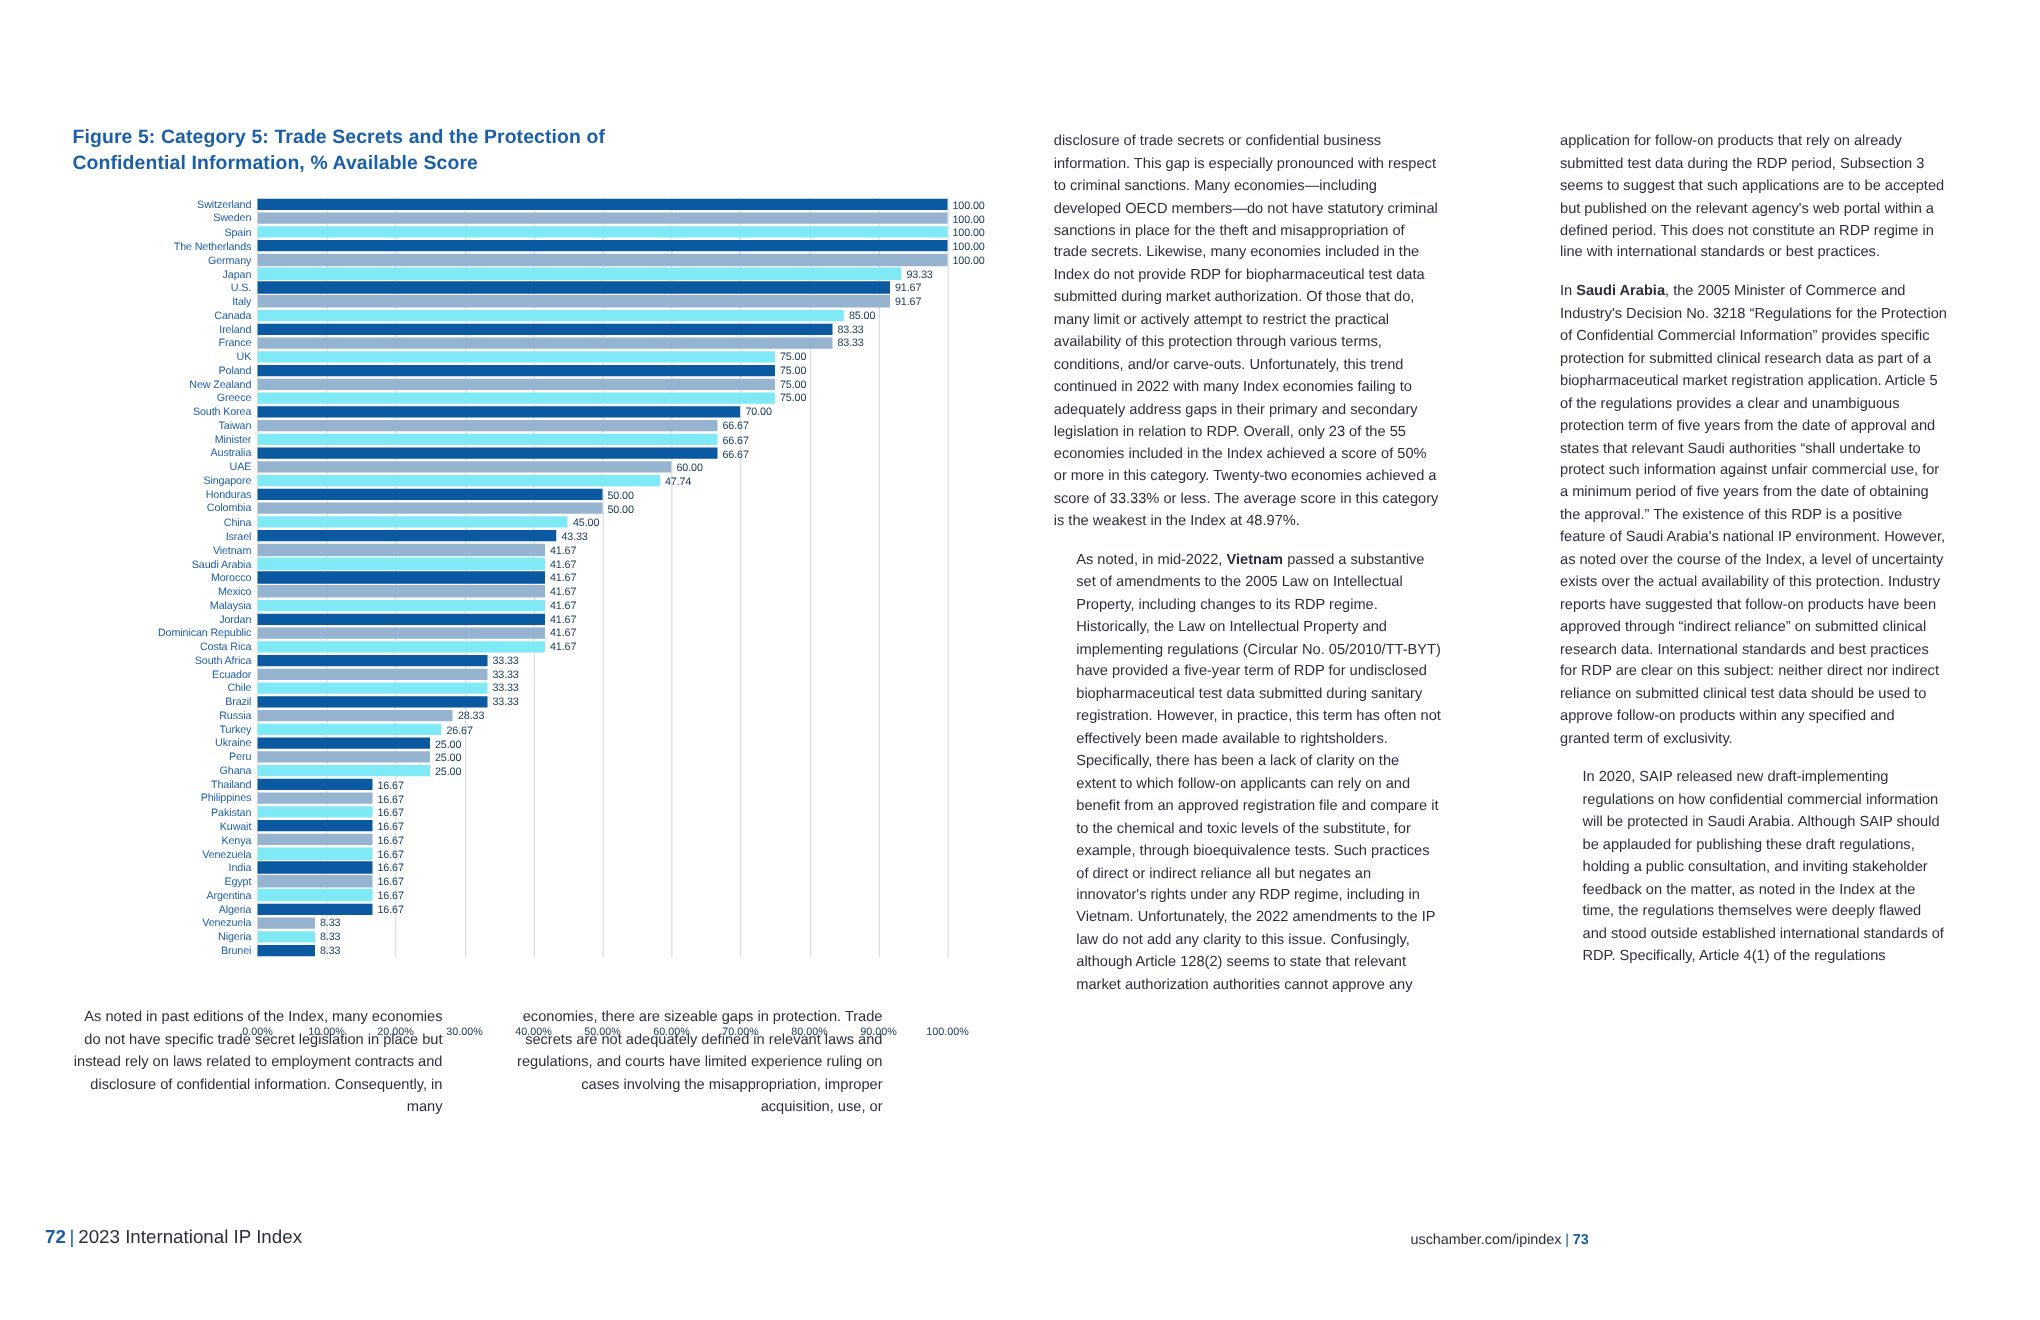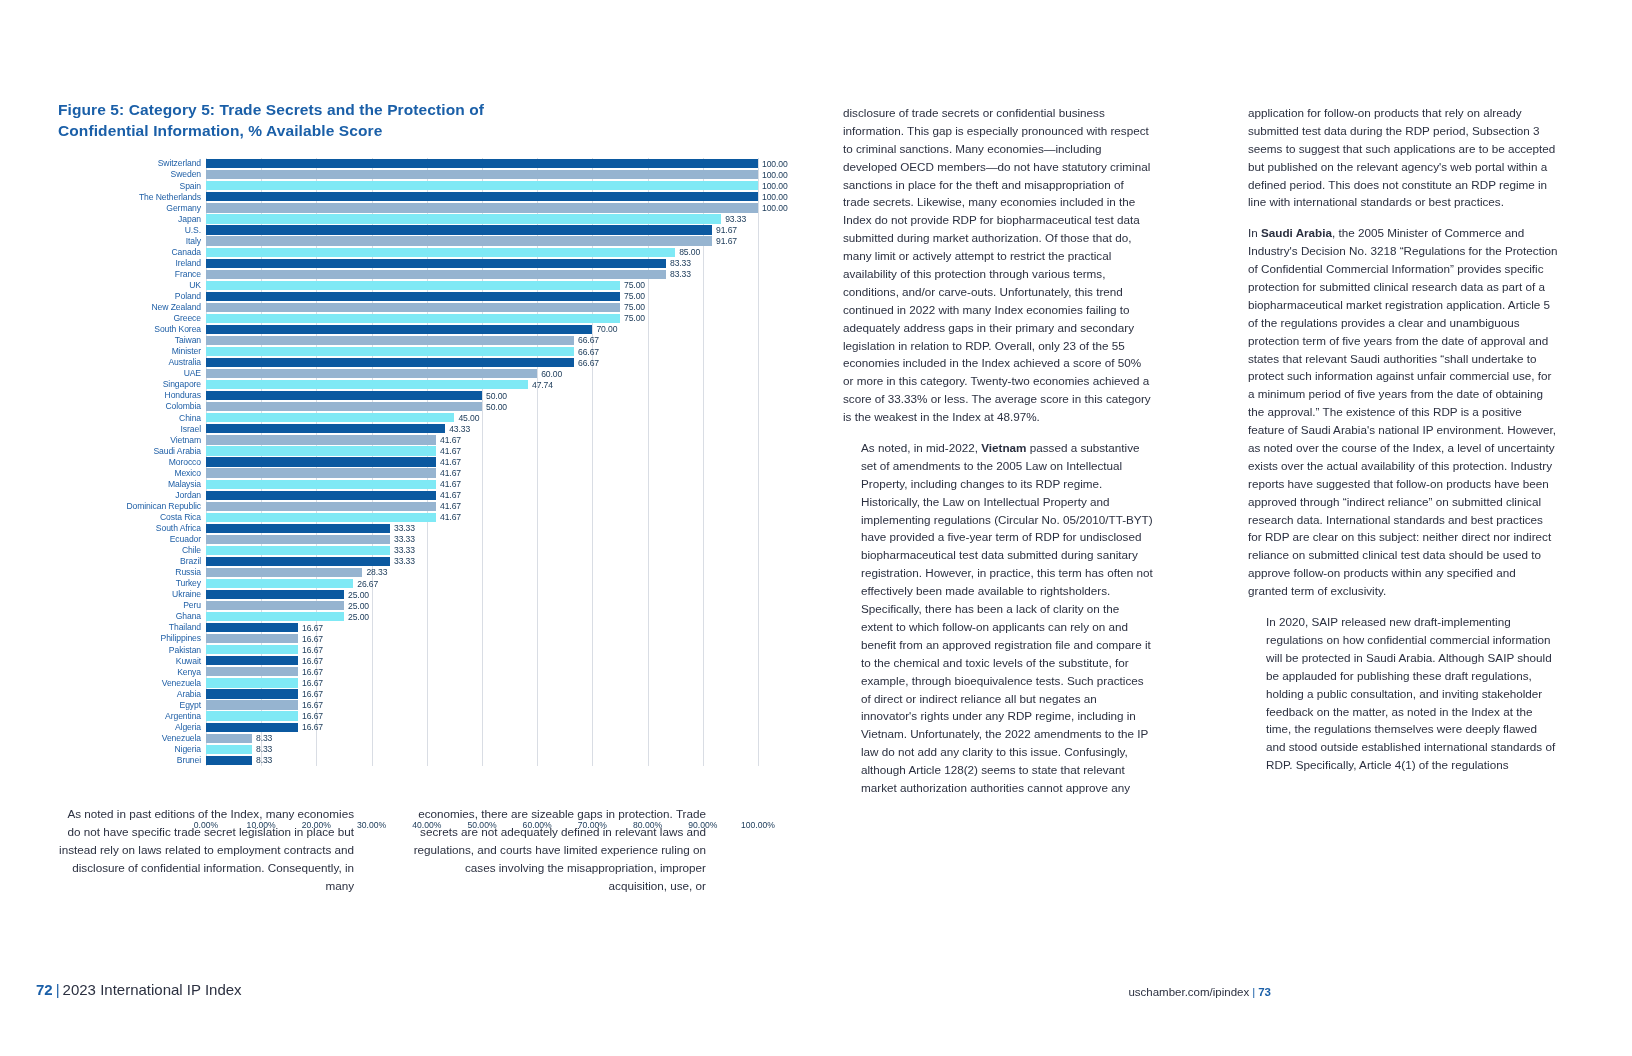"Arabia" div.row-label { text: Arabia -> India }
